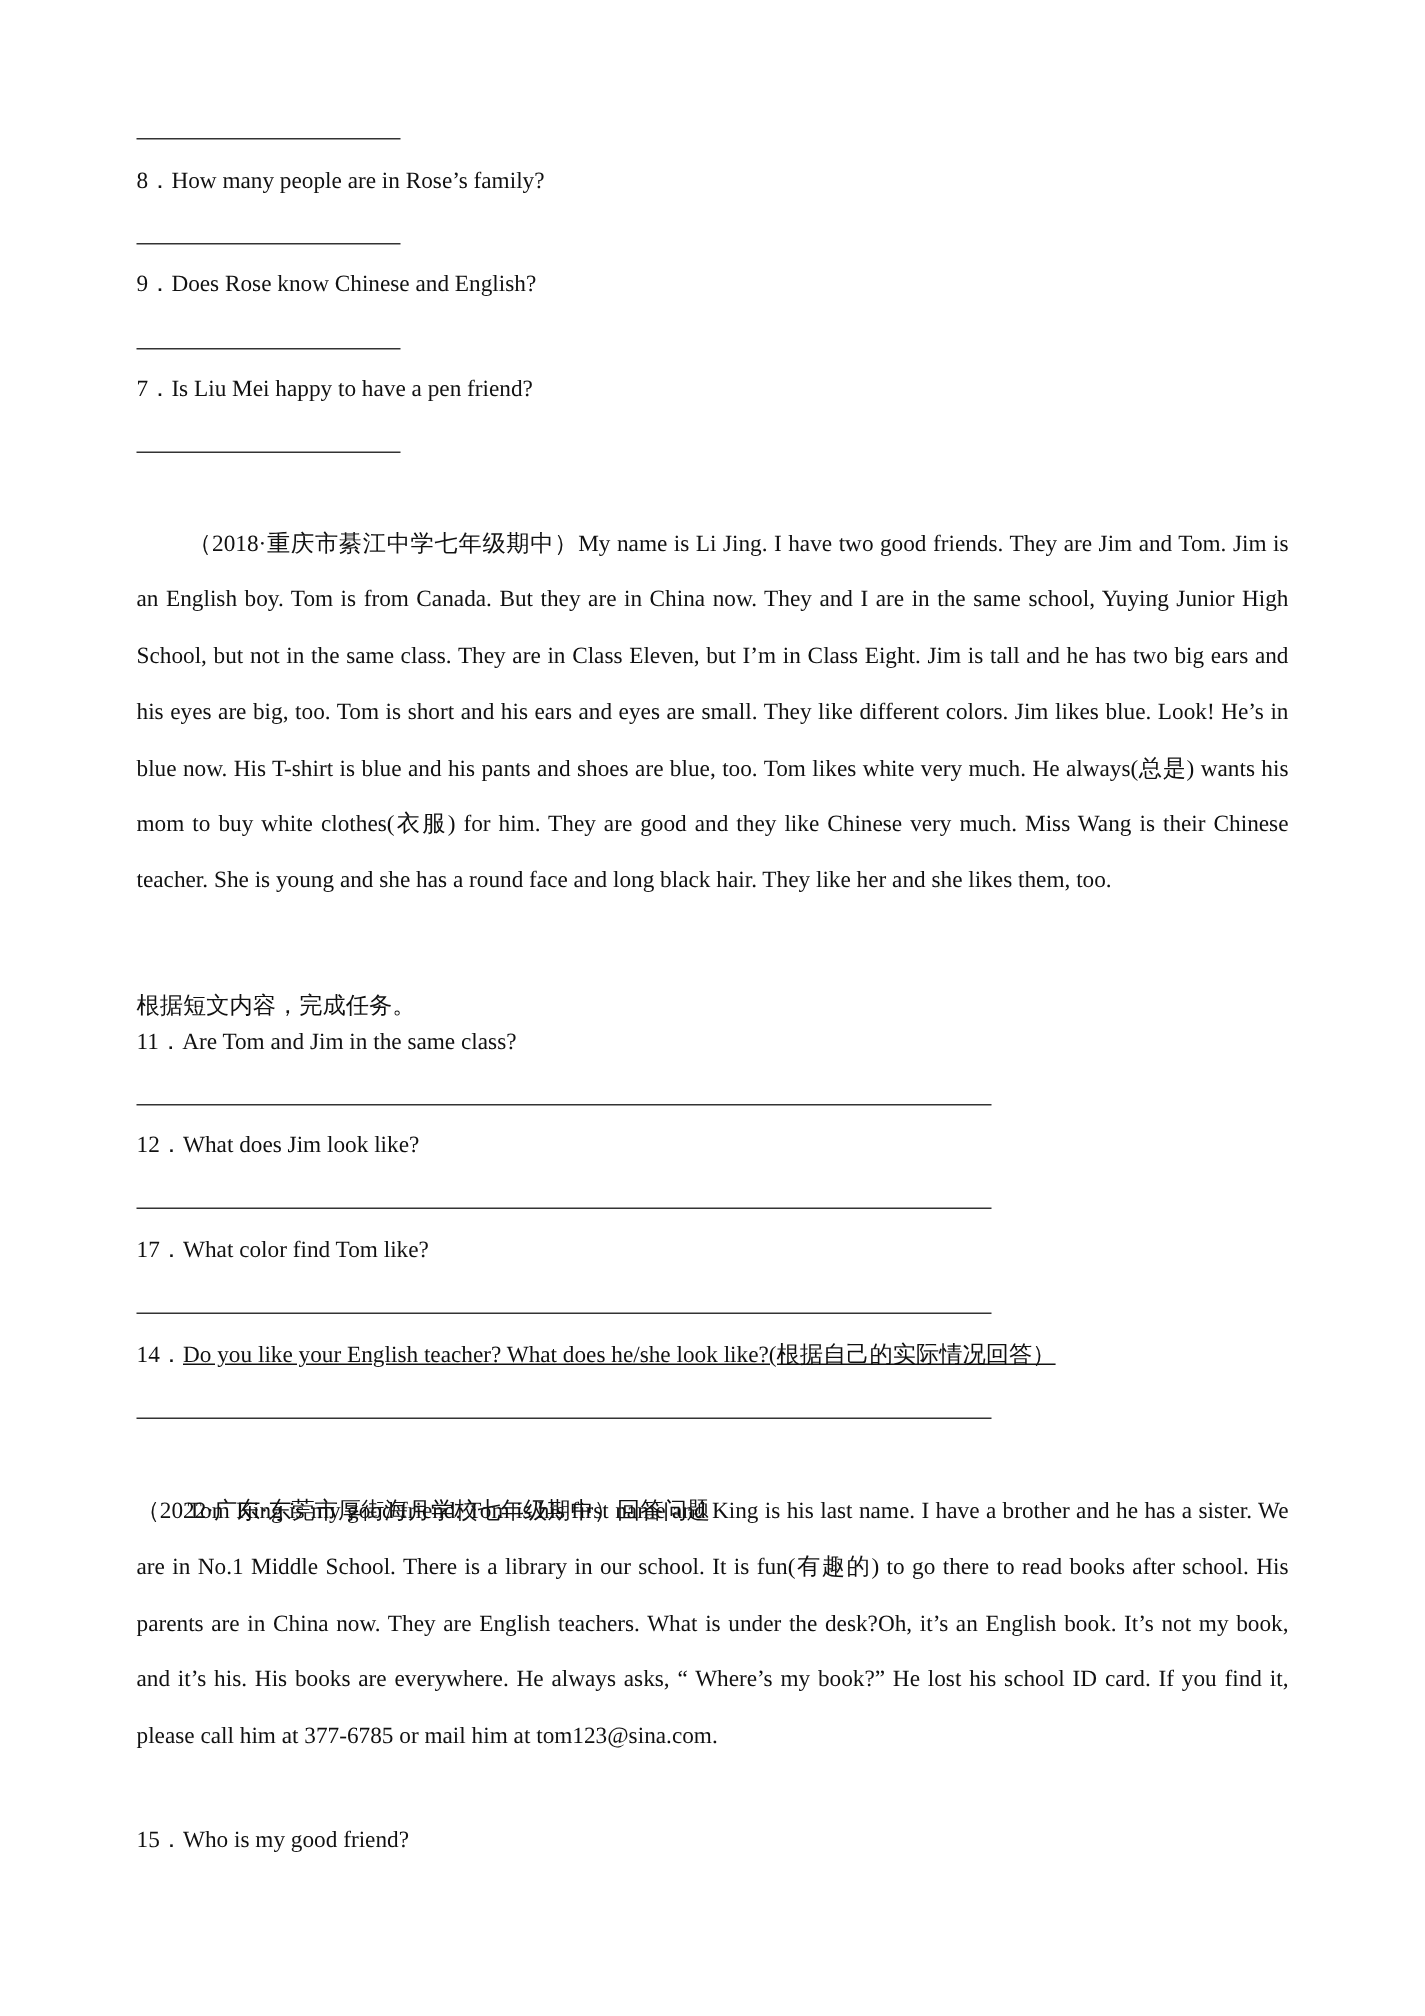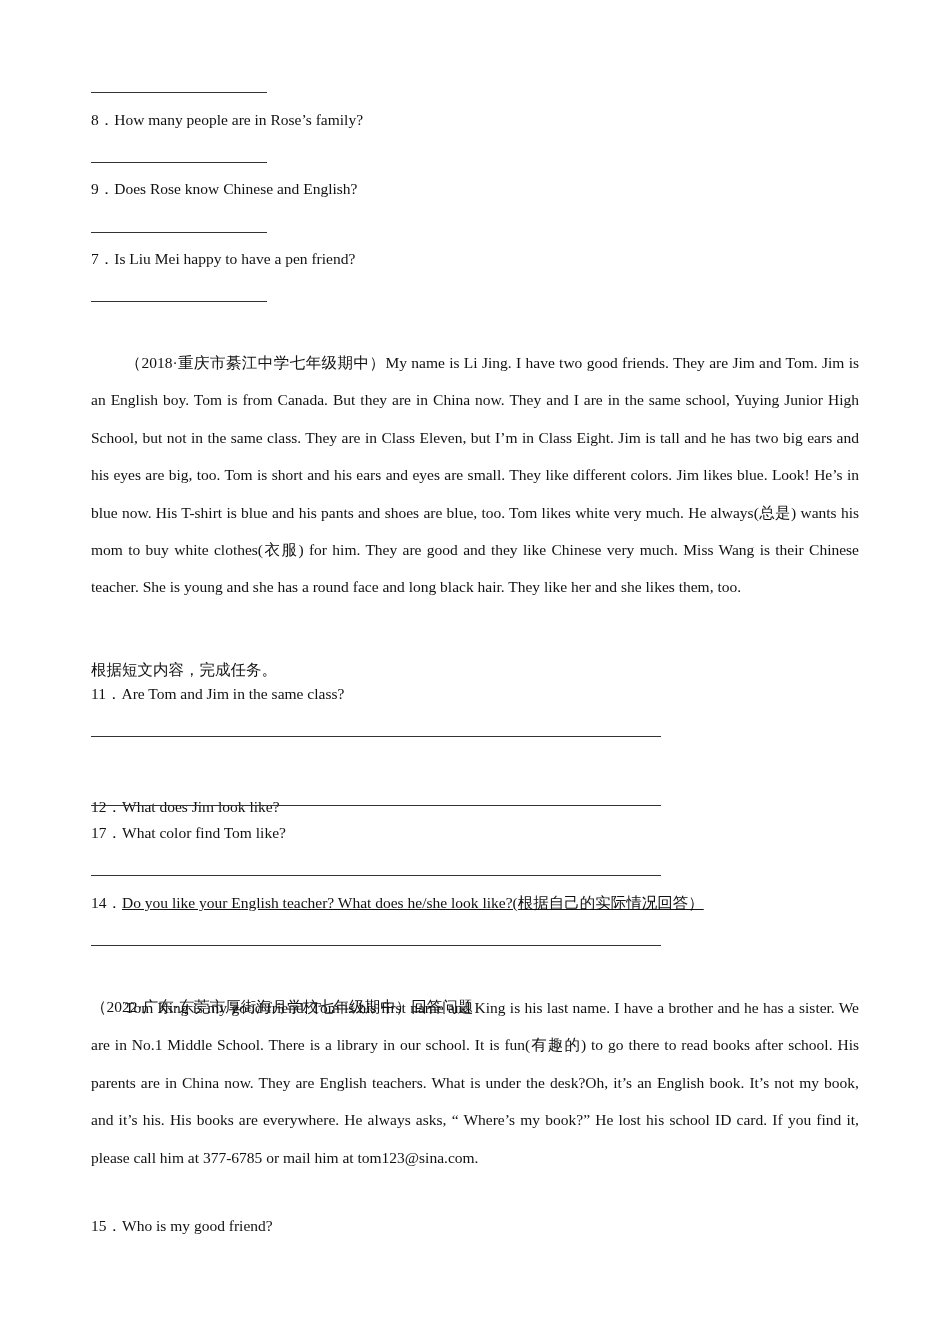"12．What does Jim look like?" div.q { margin-top: 44px -> none }
